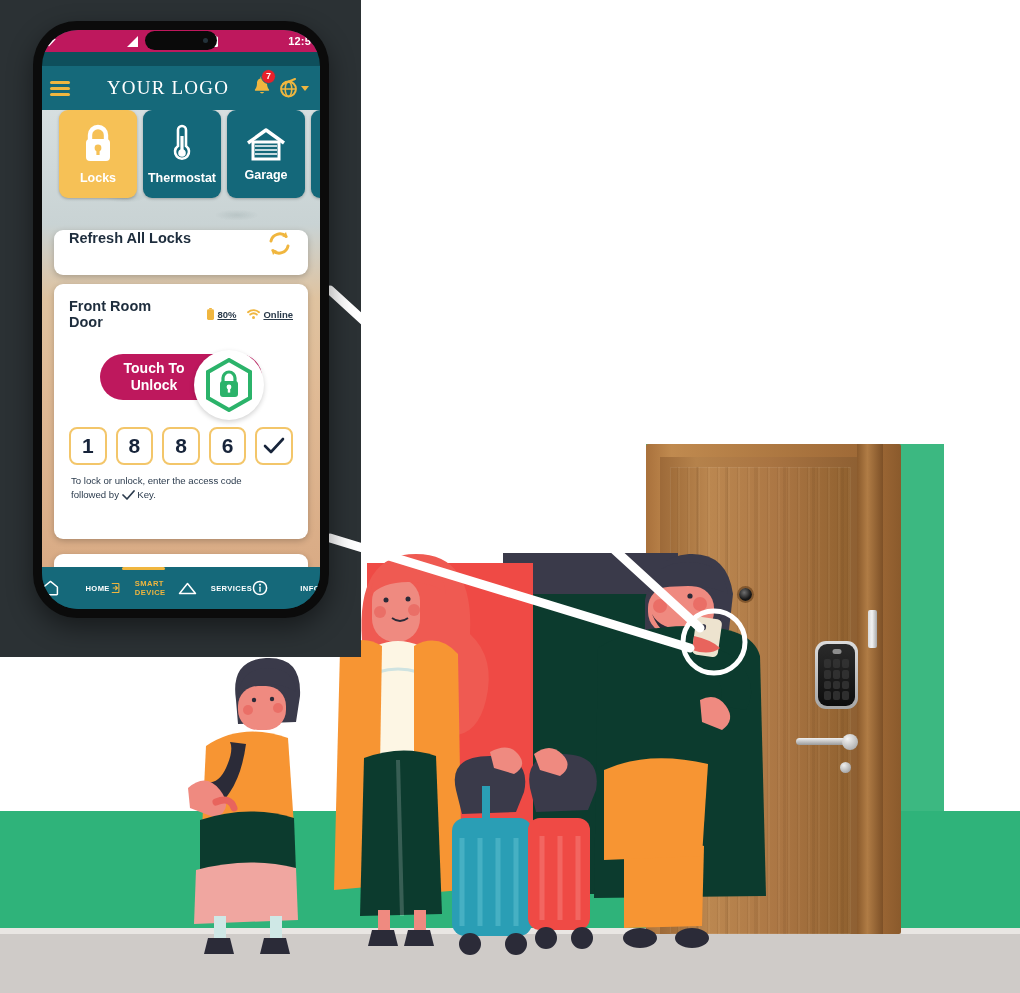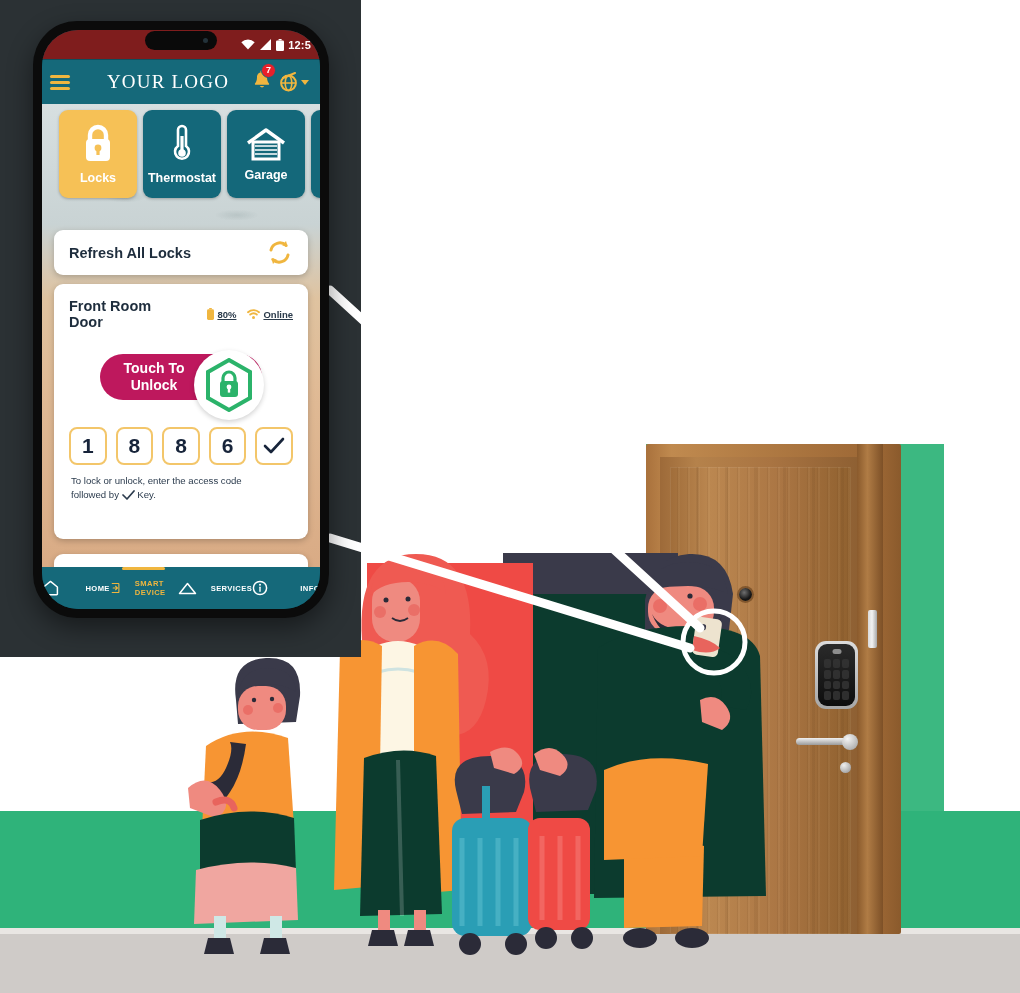"12:5" .statusbar { background: #7f1d1d -> #be185d; height: 29px -> 22px; justify-content: flex-end -> space-between }
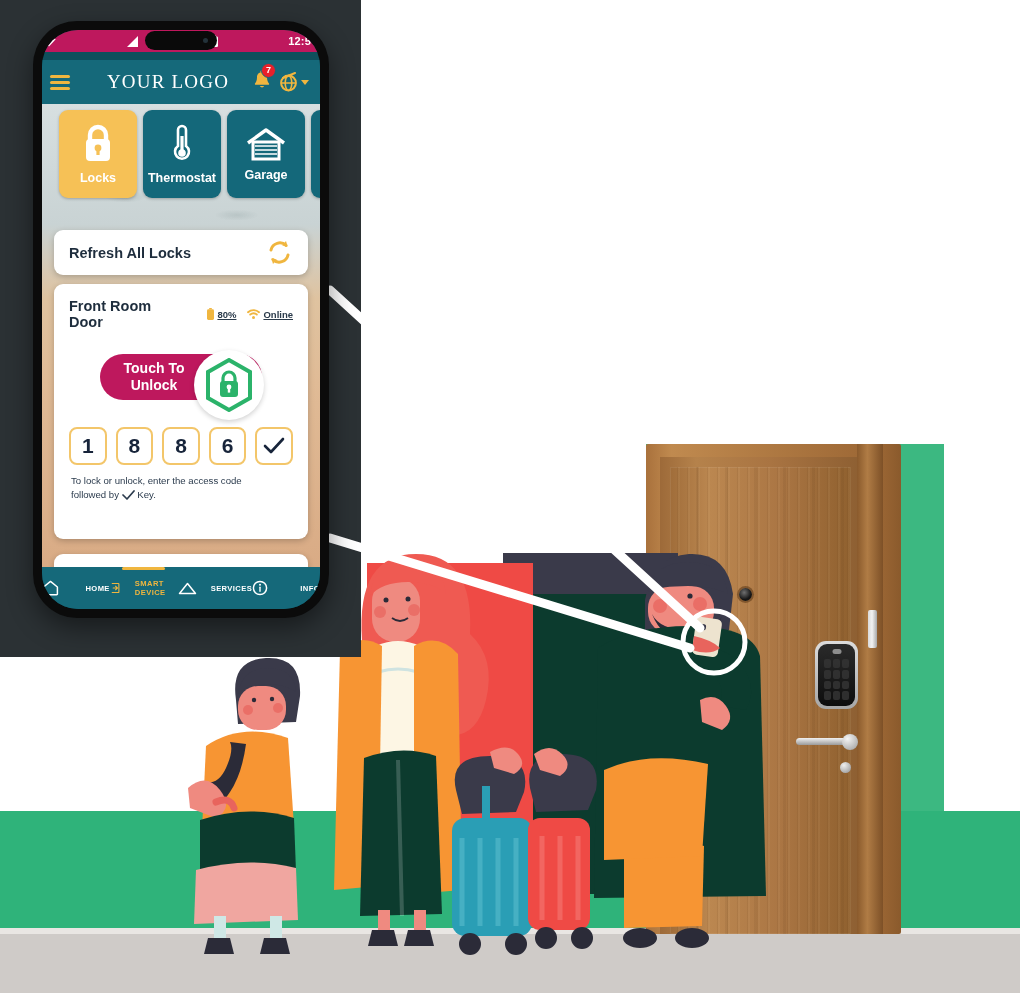"YOUR LOGO" .appbar { top: 30px -> 36px }
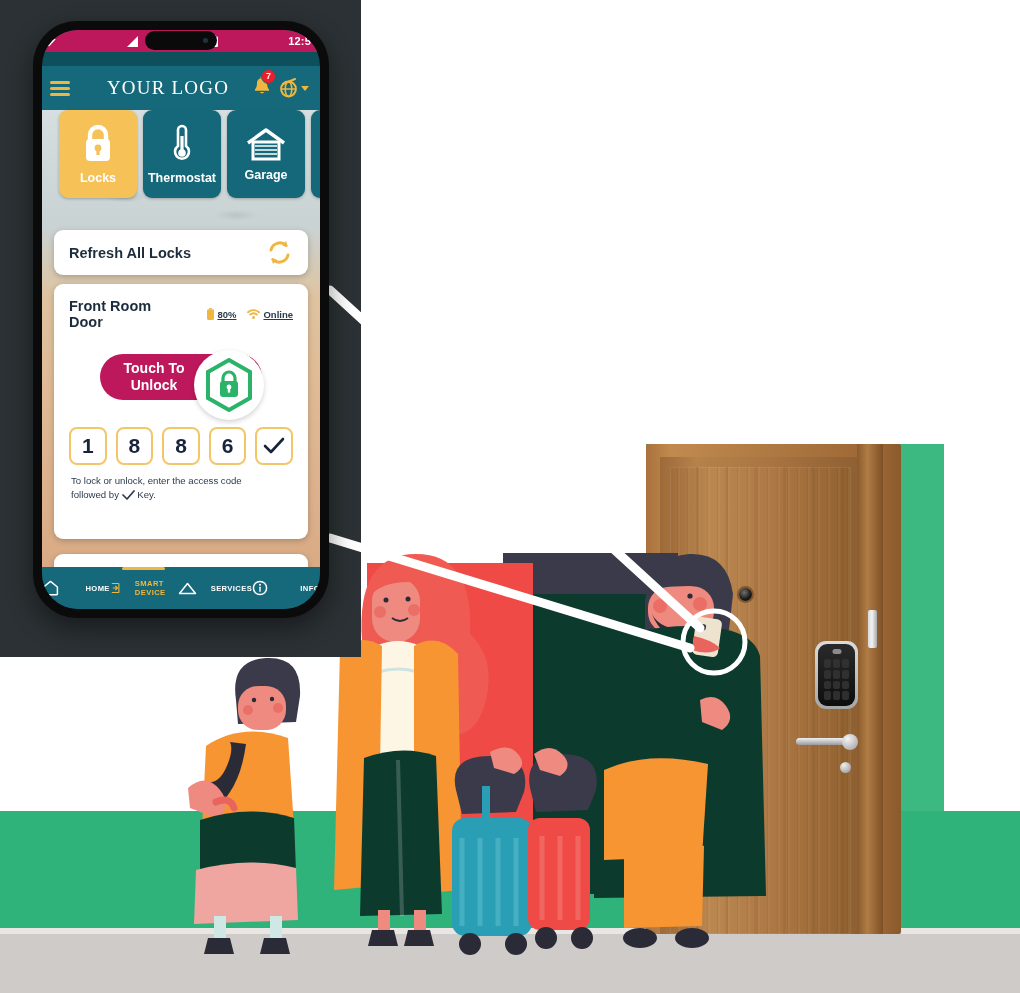"Refresh All Locks" .card-refresh { align-items: center -> flex-start }
